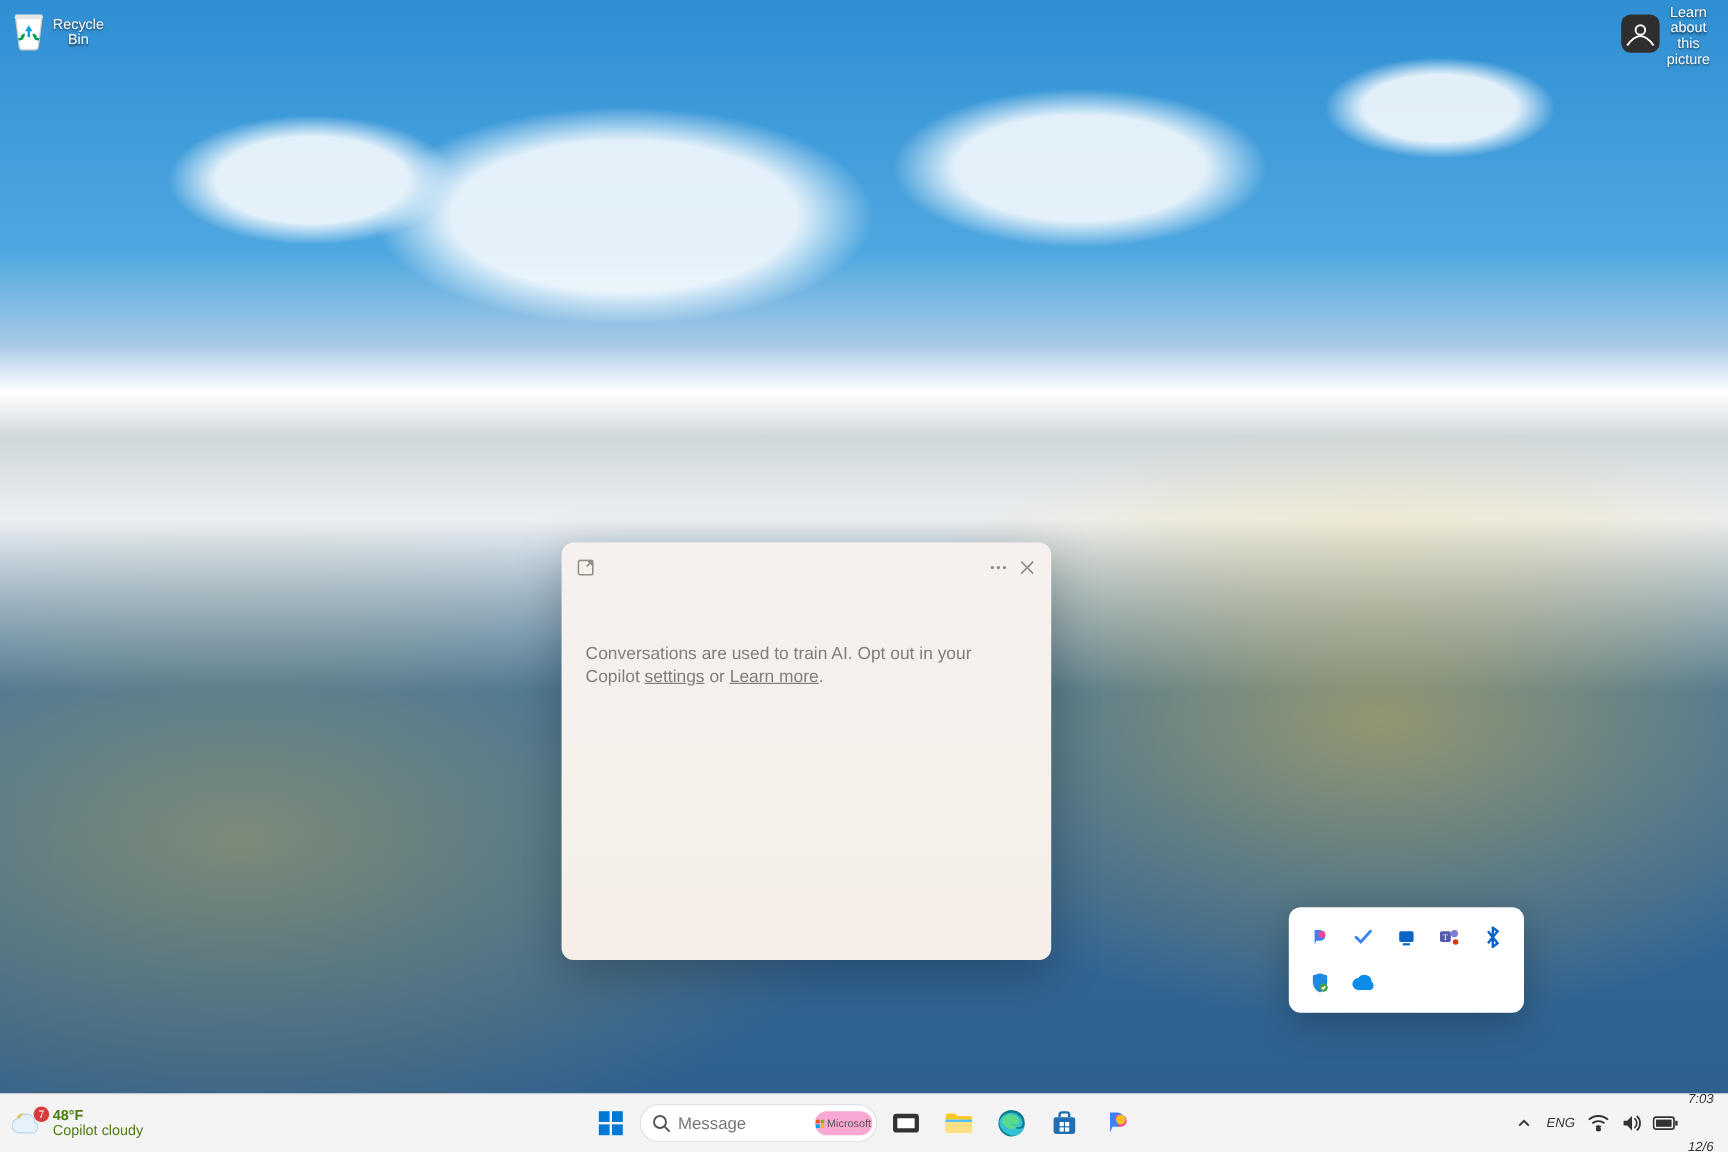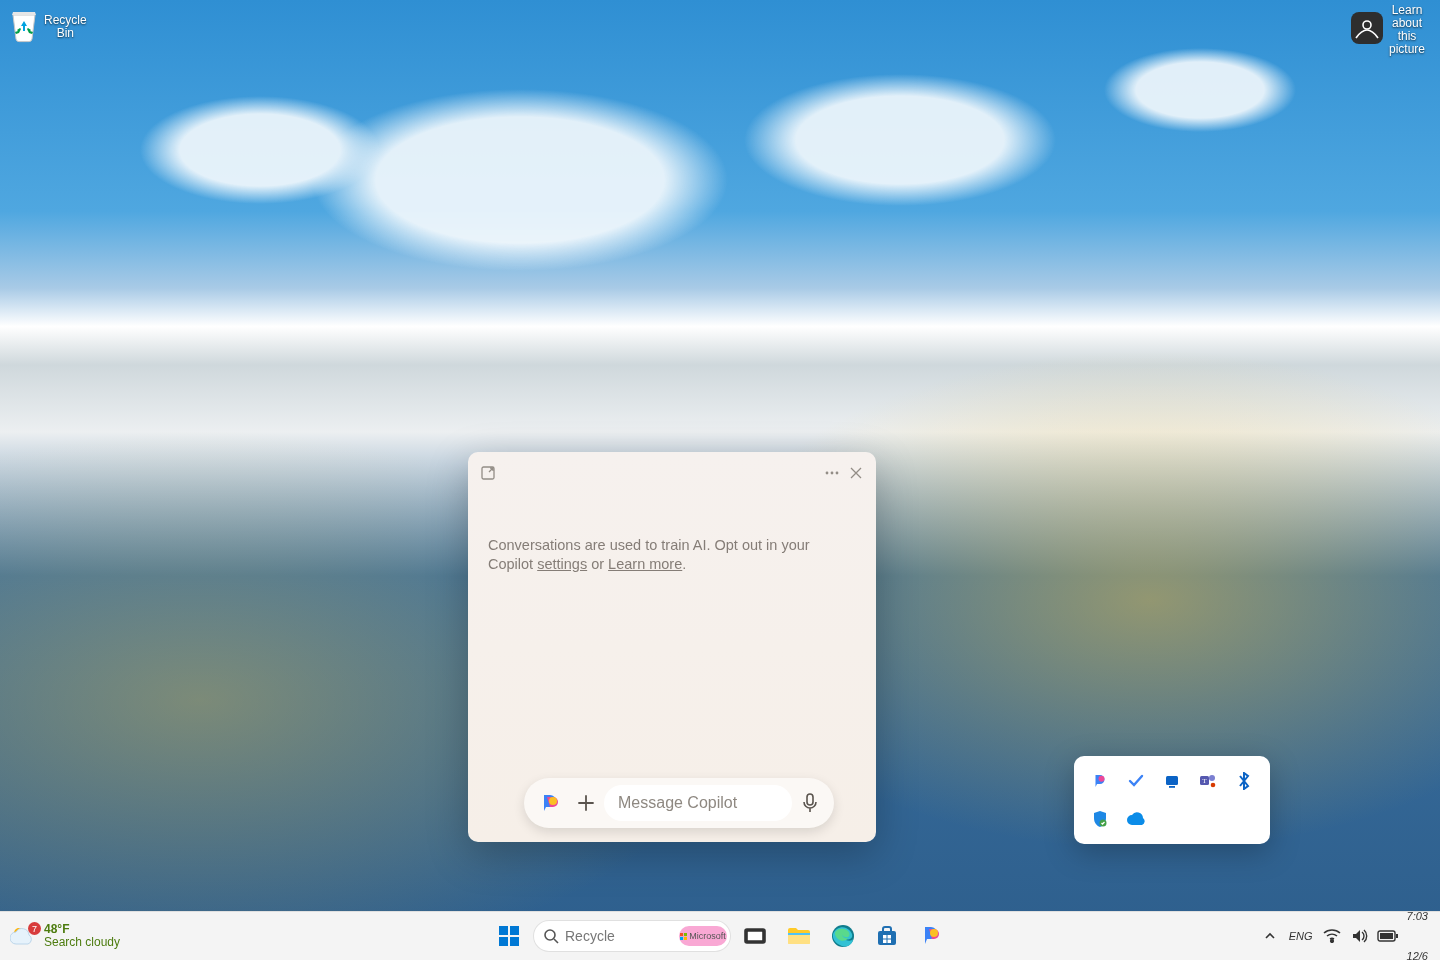"Conversations are used to train" .cop { height: 390px -> 348px }
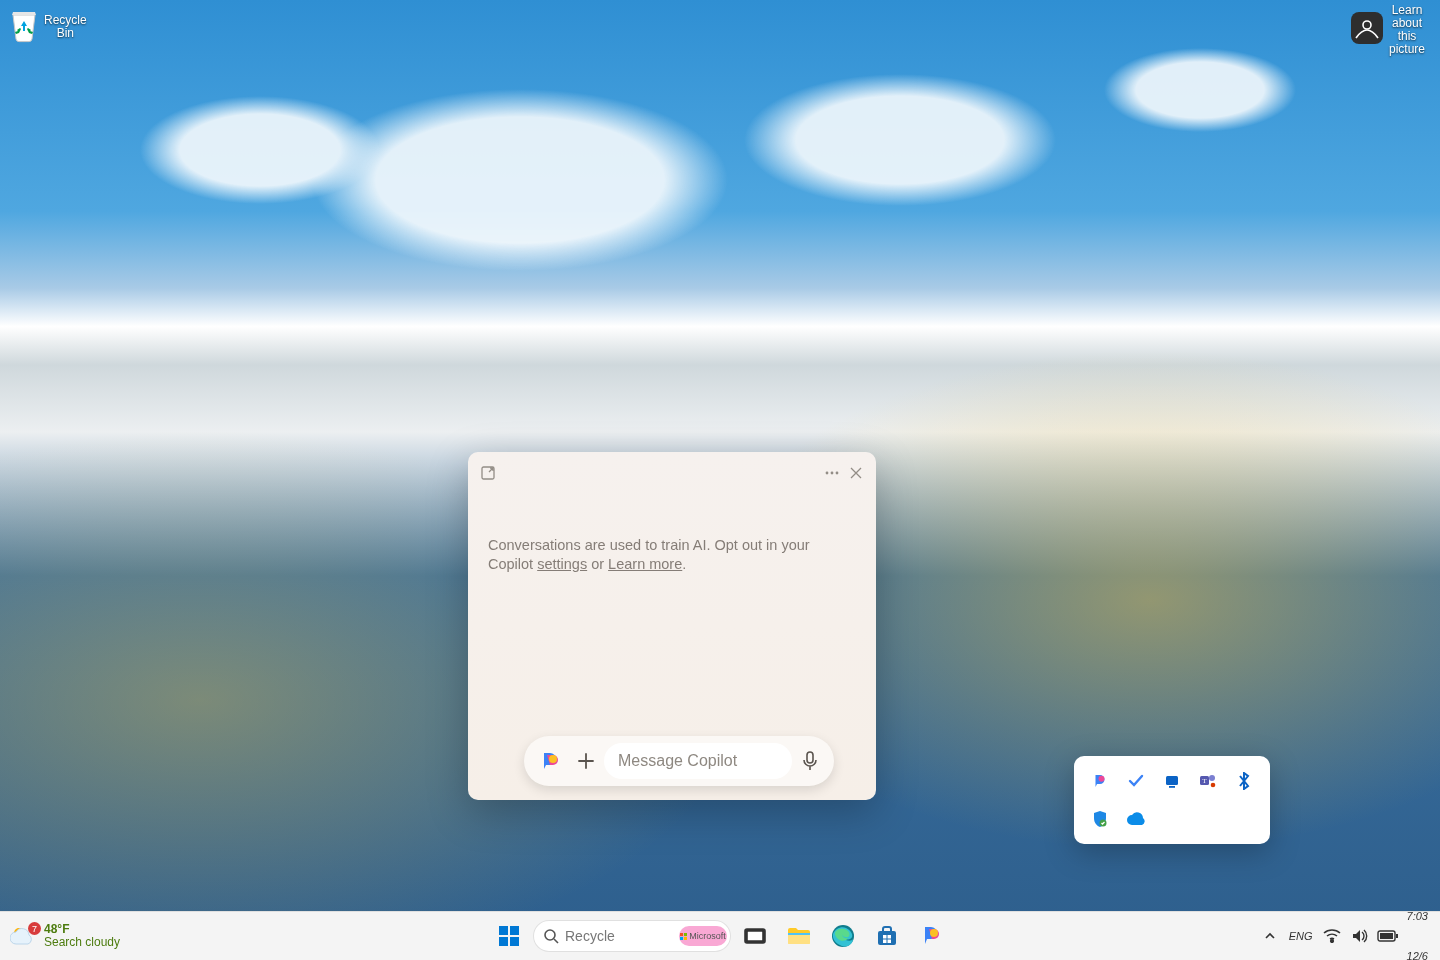"Message Copilot" div.inputbar { html: <div> <div> <svg> <path></path> <path></path> <circle></circle> </svg> </div> <div> <svg> <path></path> </svg> </div> <div> <span>Message Copilot</span> </div> <div> <svg> <rect></rect> <path></path> </svg> </div> </div> -> none }
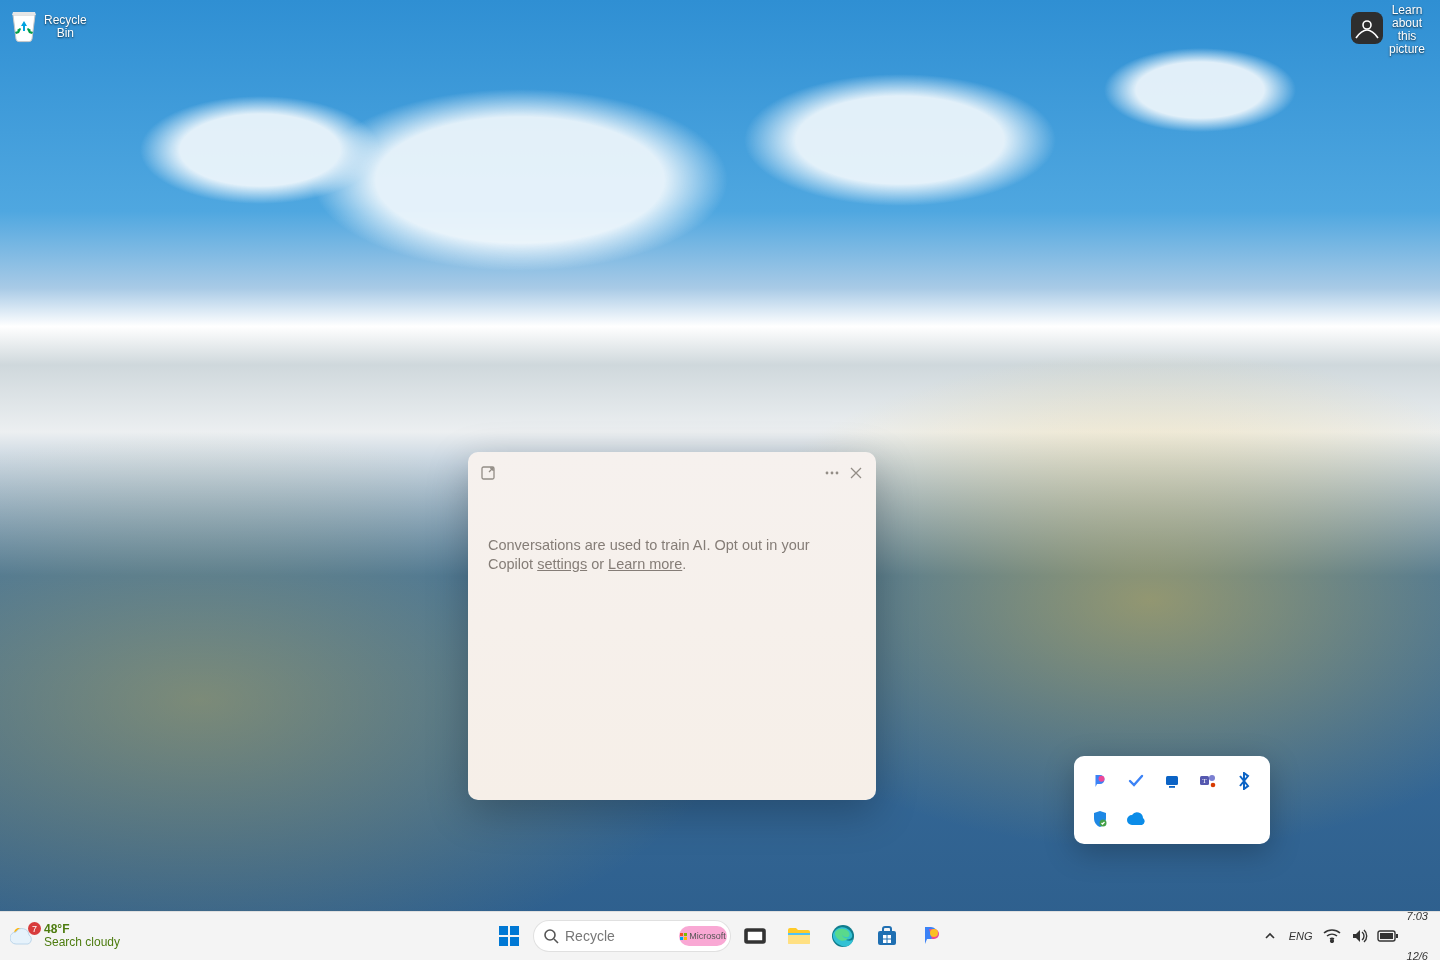"Search cloudy" span { text: Search -> Copilot }
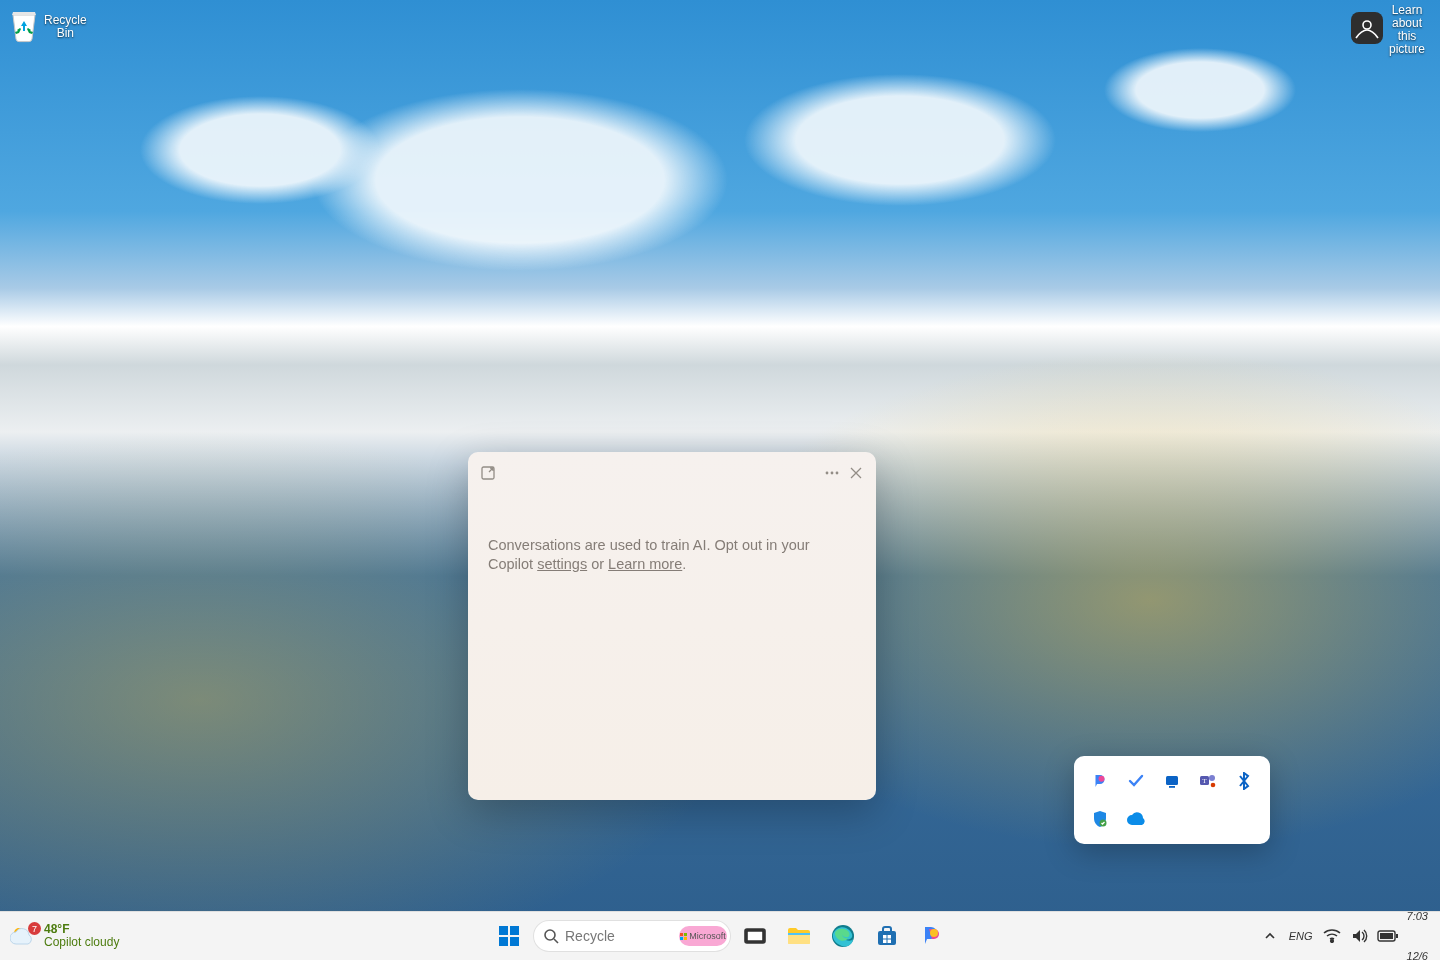"Recycle" span { text: Recycle -> Message }
